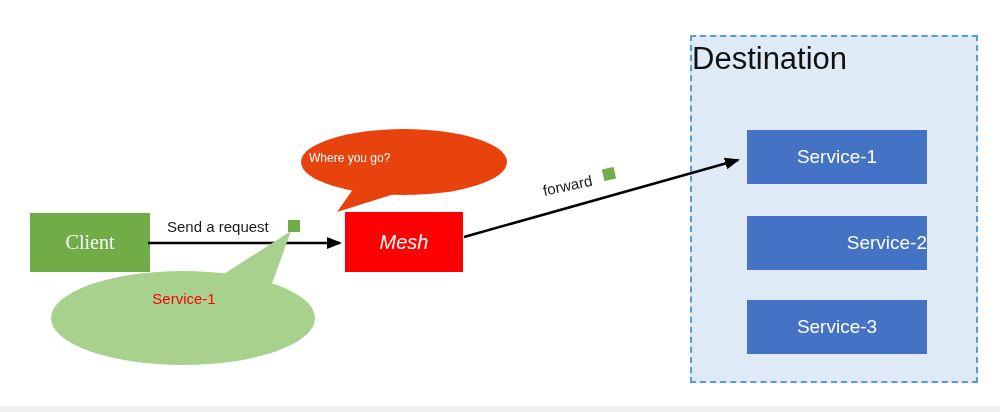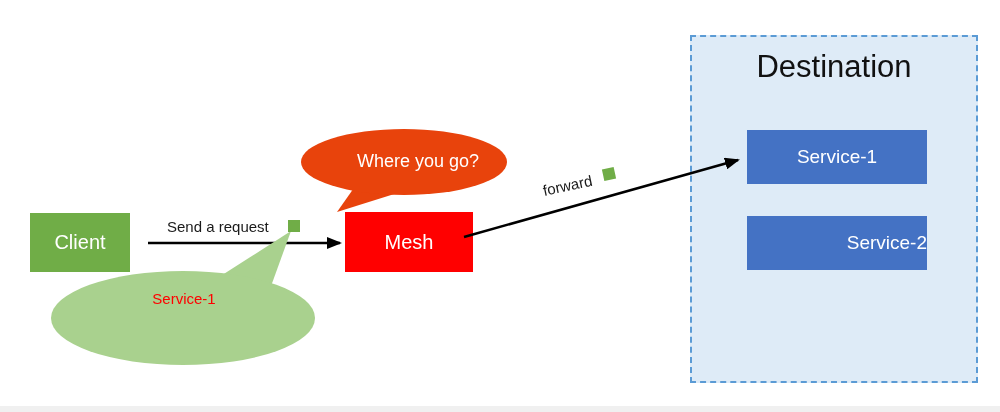"Destination" .dest-title { margin-top: 12px -> 4px; text-align: center -> none }
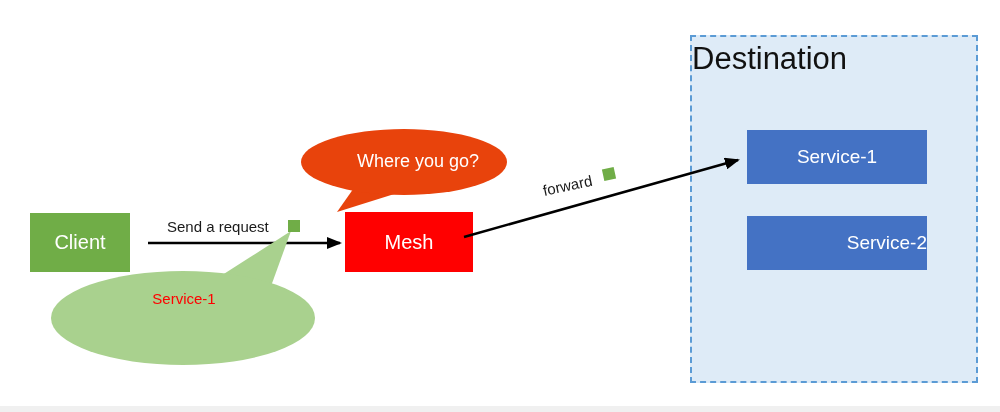"Where you go?" .qtext { font-size: 18px -> 12px; left: 323px -> 309px; text-align: center -> none }
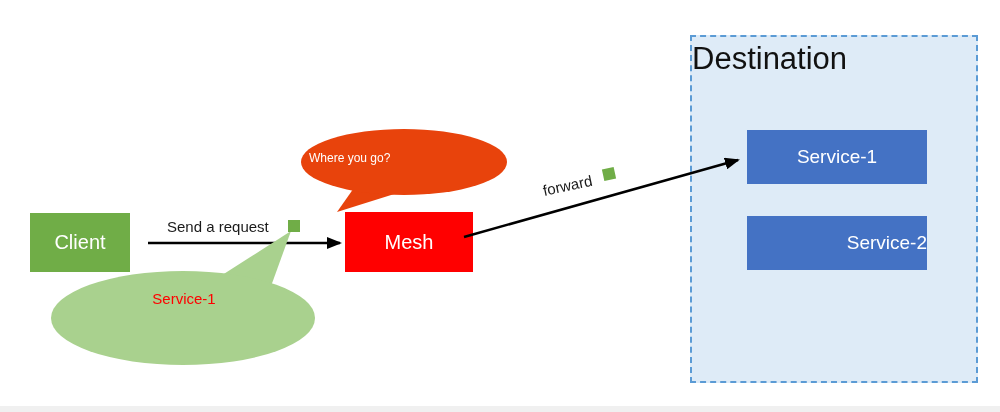"Client" .client { font-family: none -> Liberation Serif, serif; width: 100px -> 120px }
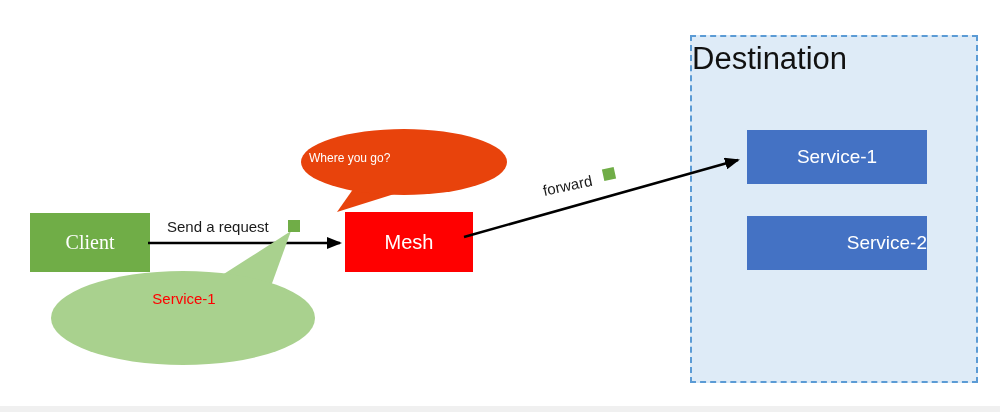"Mesh" .mesh { font-style: none -> italic; width: 128px -> 118px }
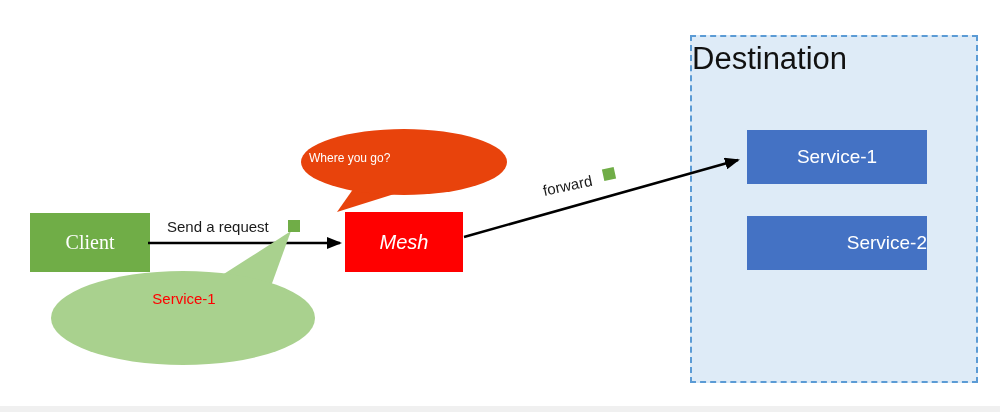"Service-3" div.svc { html: none -> <div> <span>Service-3</span> </div> }
